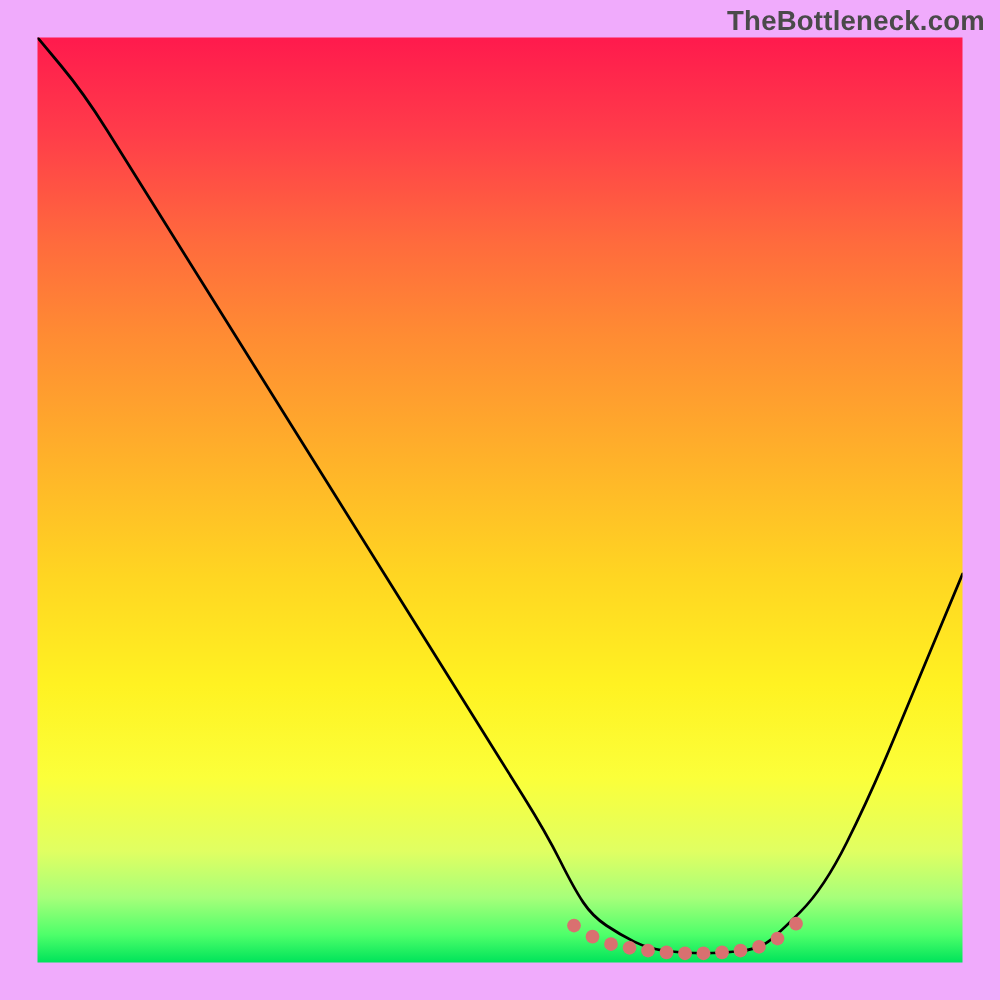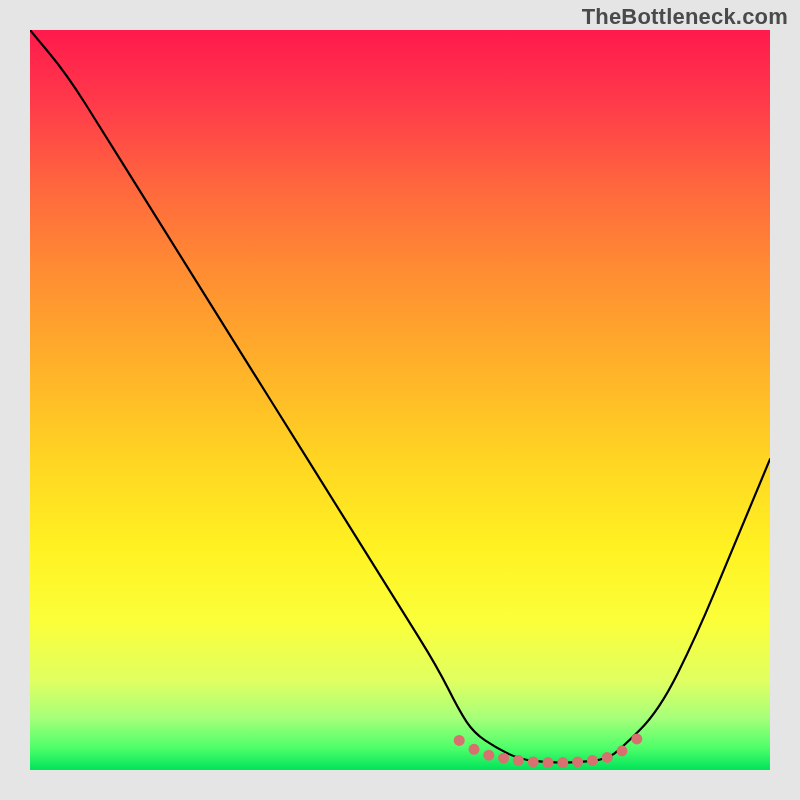"TheBottleneck.com" .stage { background: #e5e5e5 -> #f0abfc }
